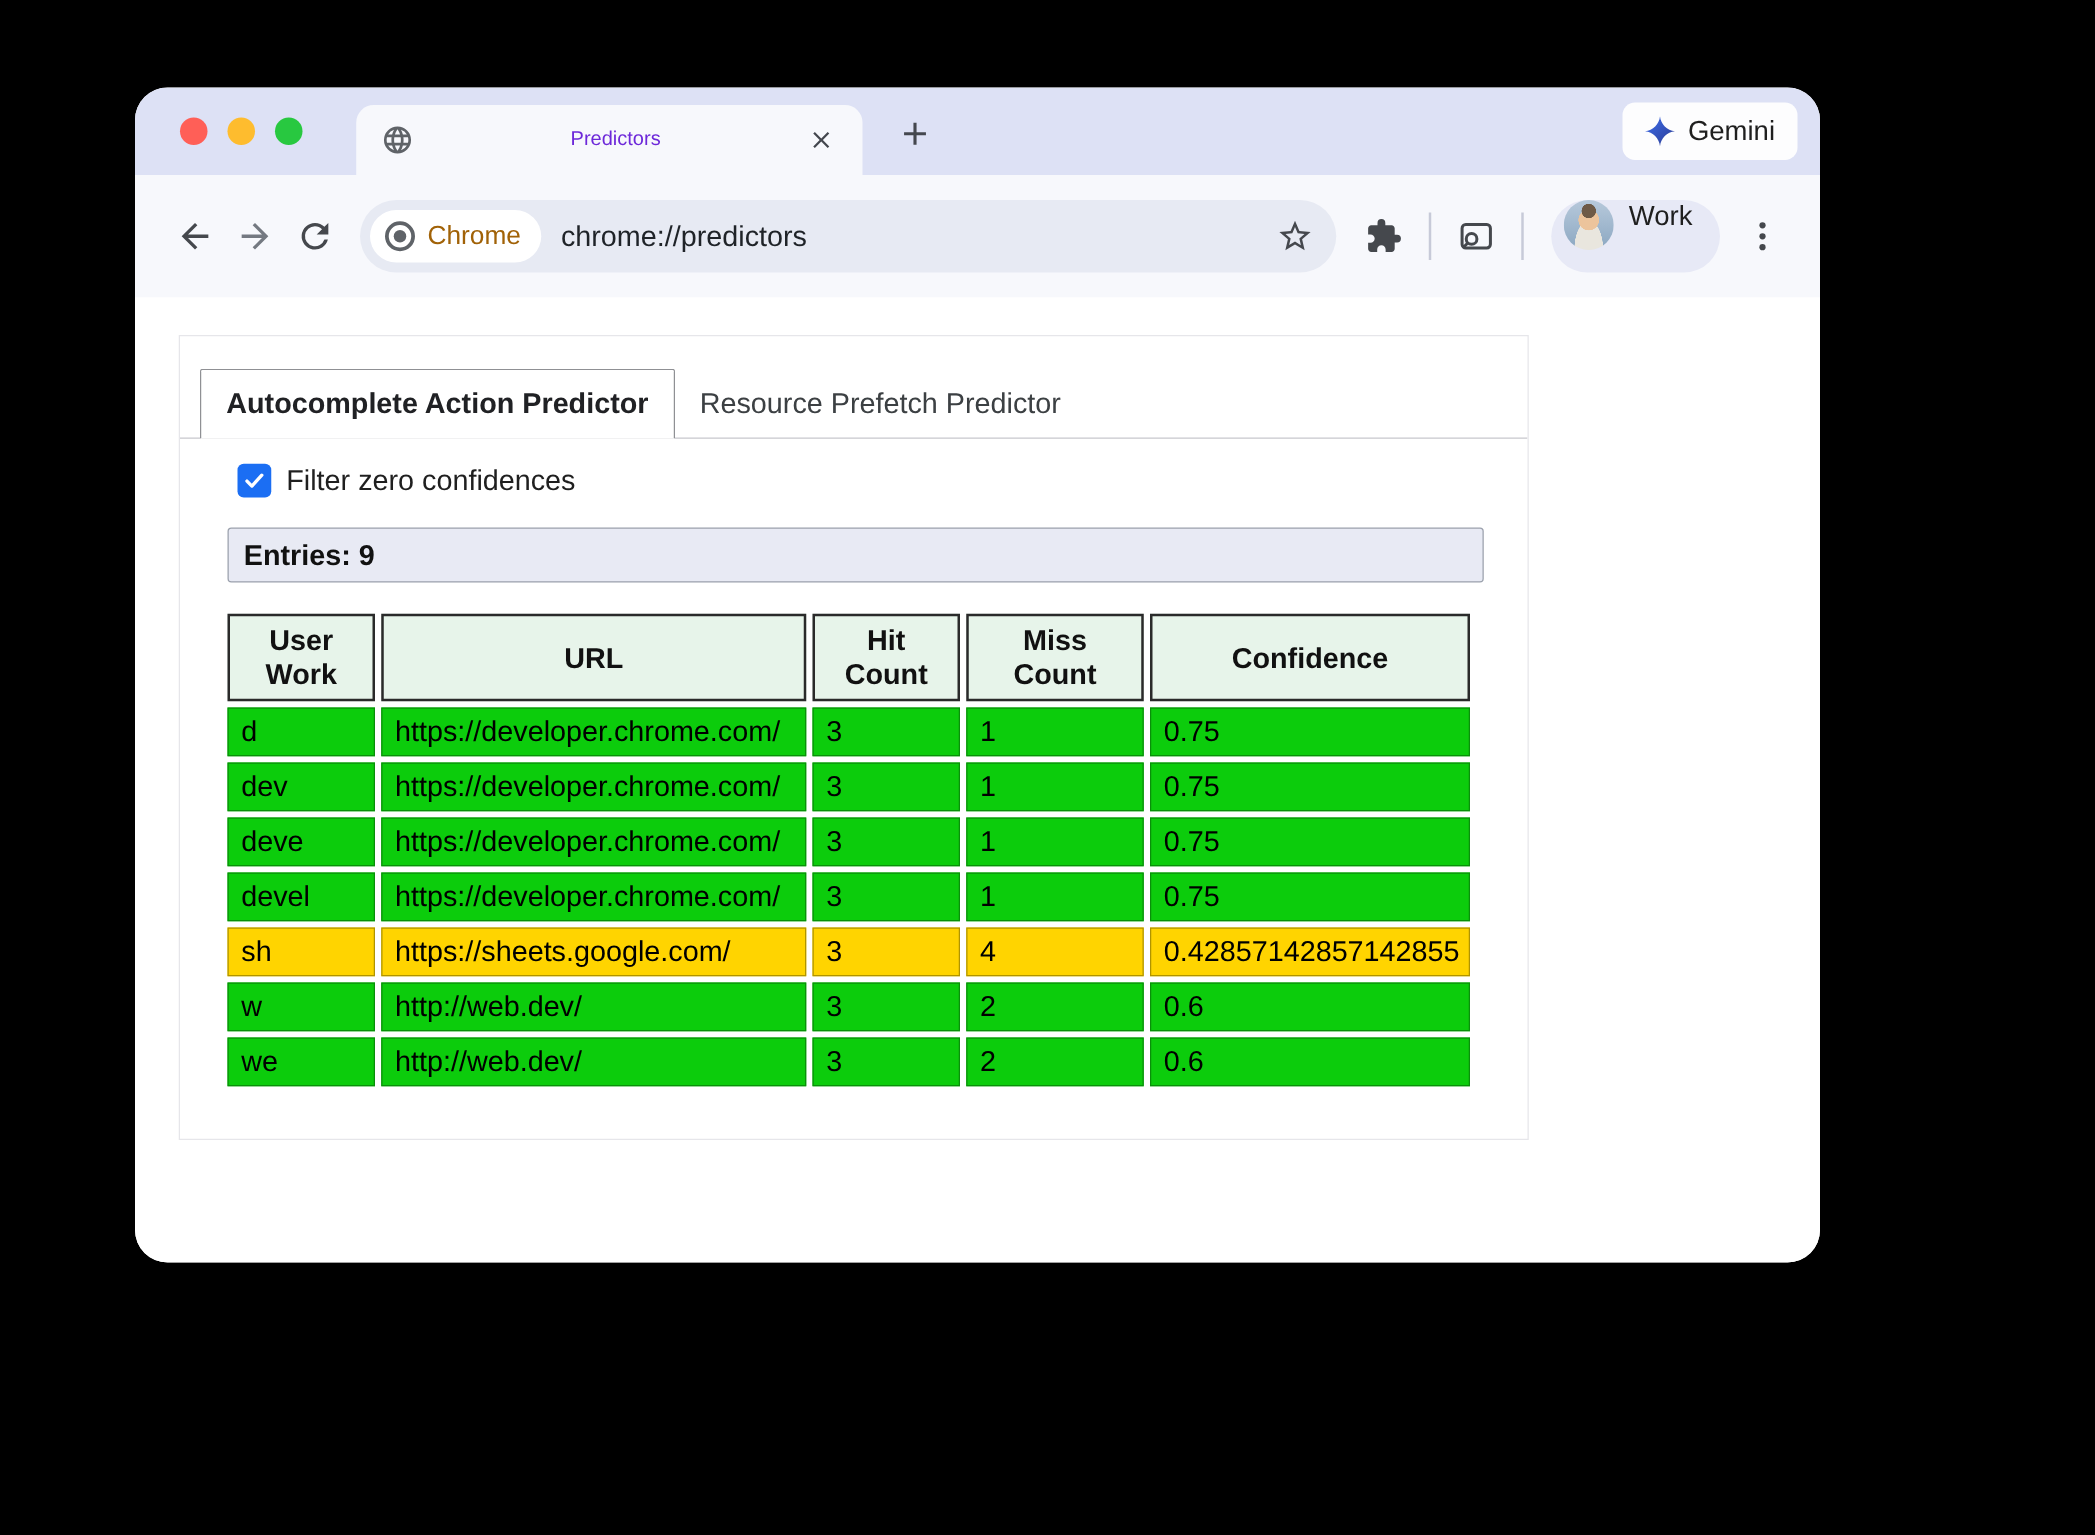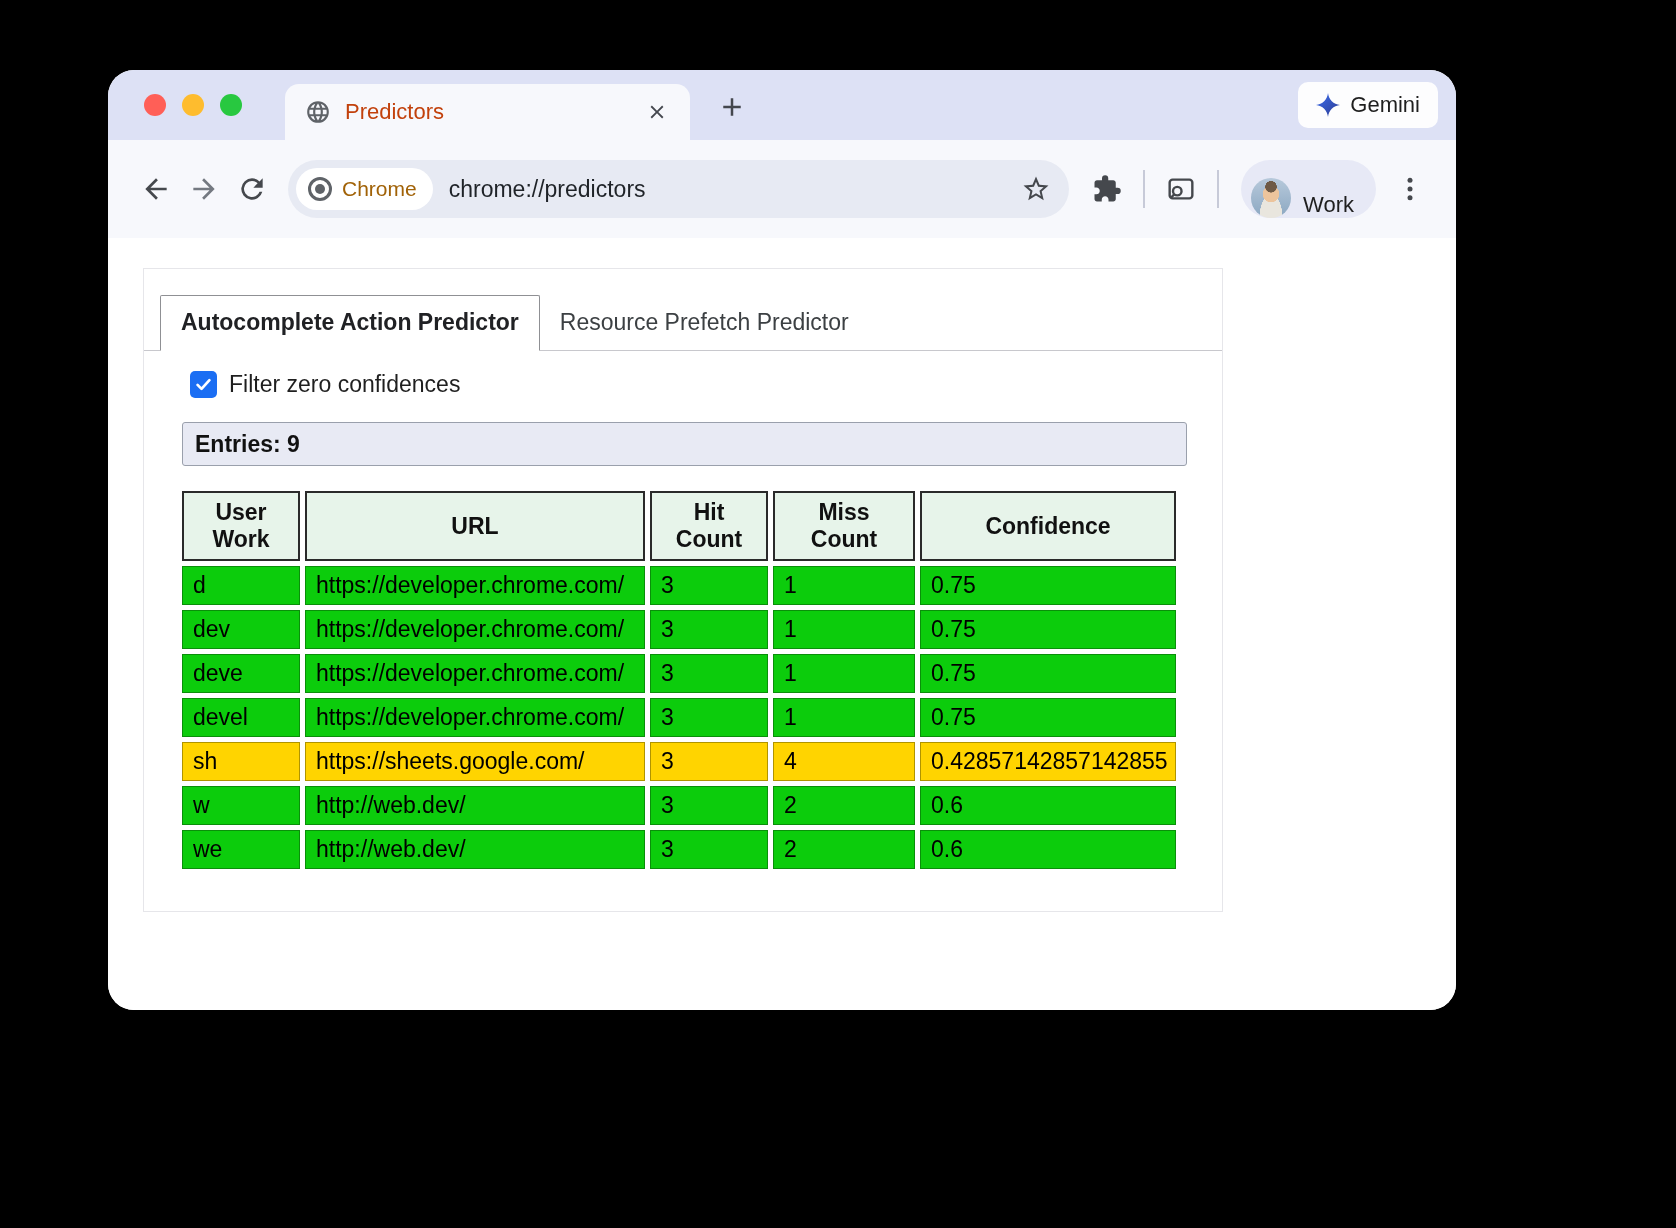"Predictors" .browser-tab .tab-title { color: #c2410c -> #6d28d9; font-size: 22px -> 16px; text-align: none -> center }
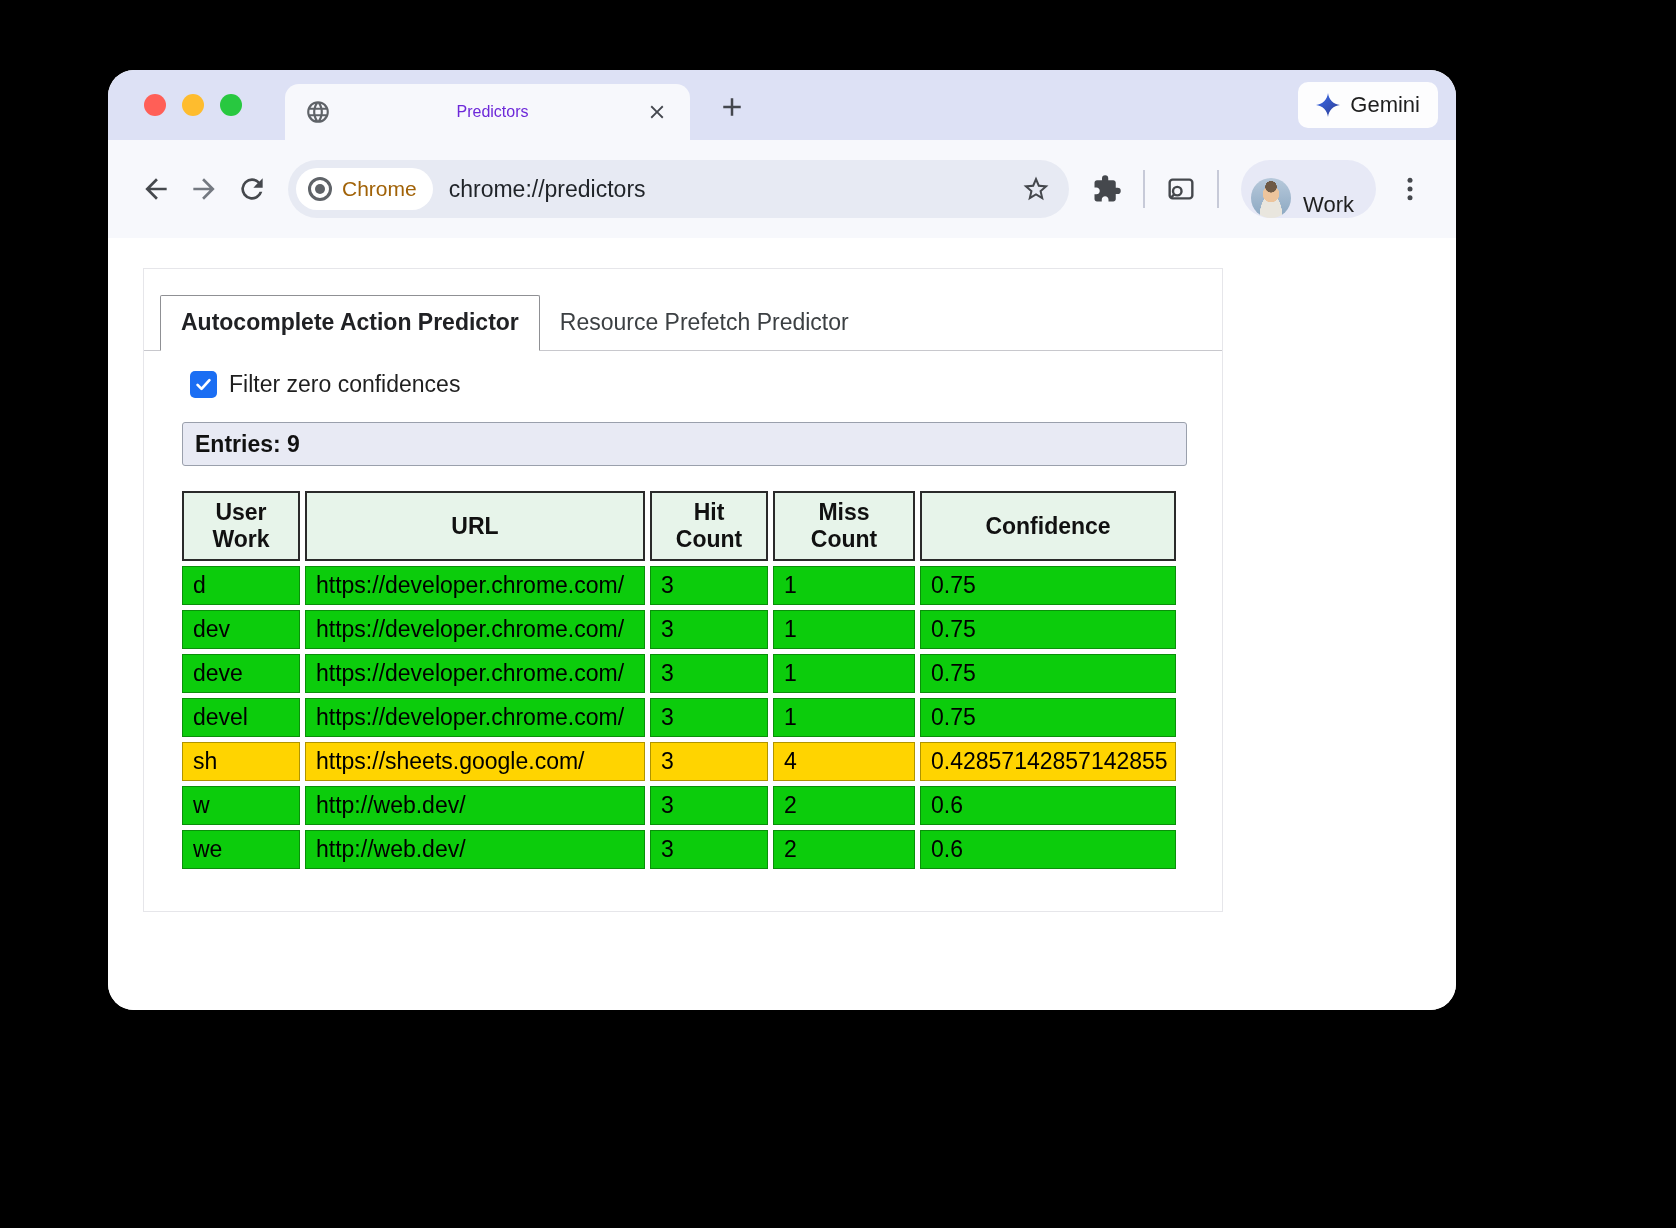"Work" .profile-chip { align-items: flex-end -> flex-start }
